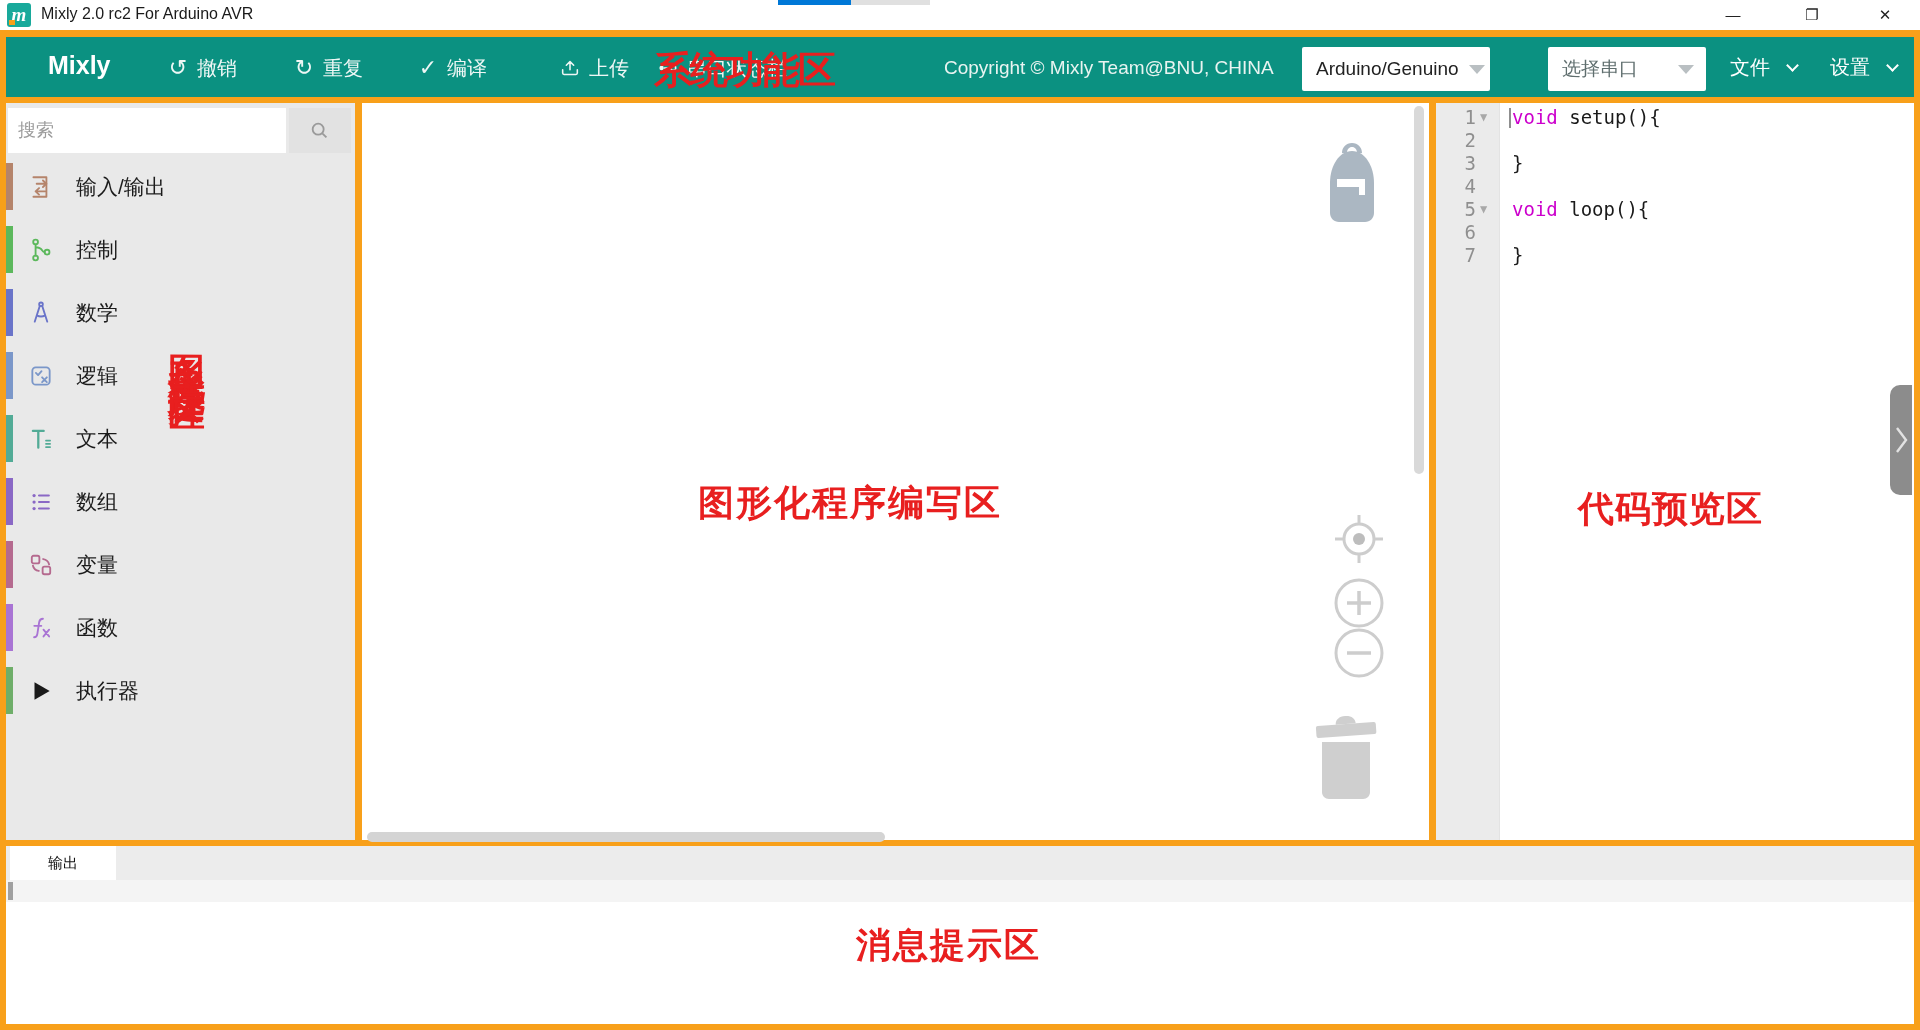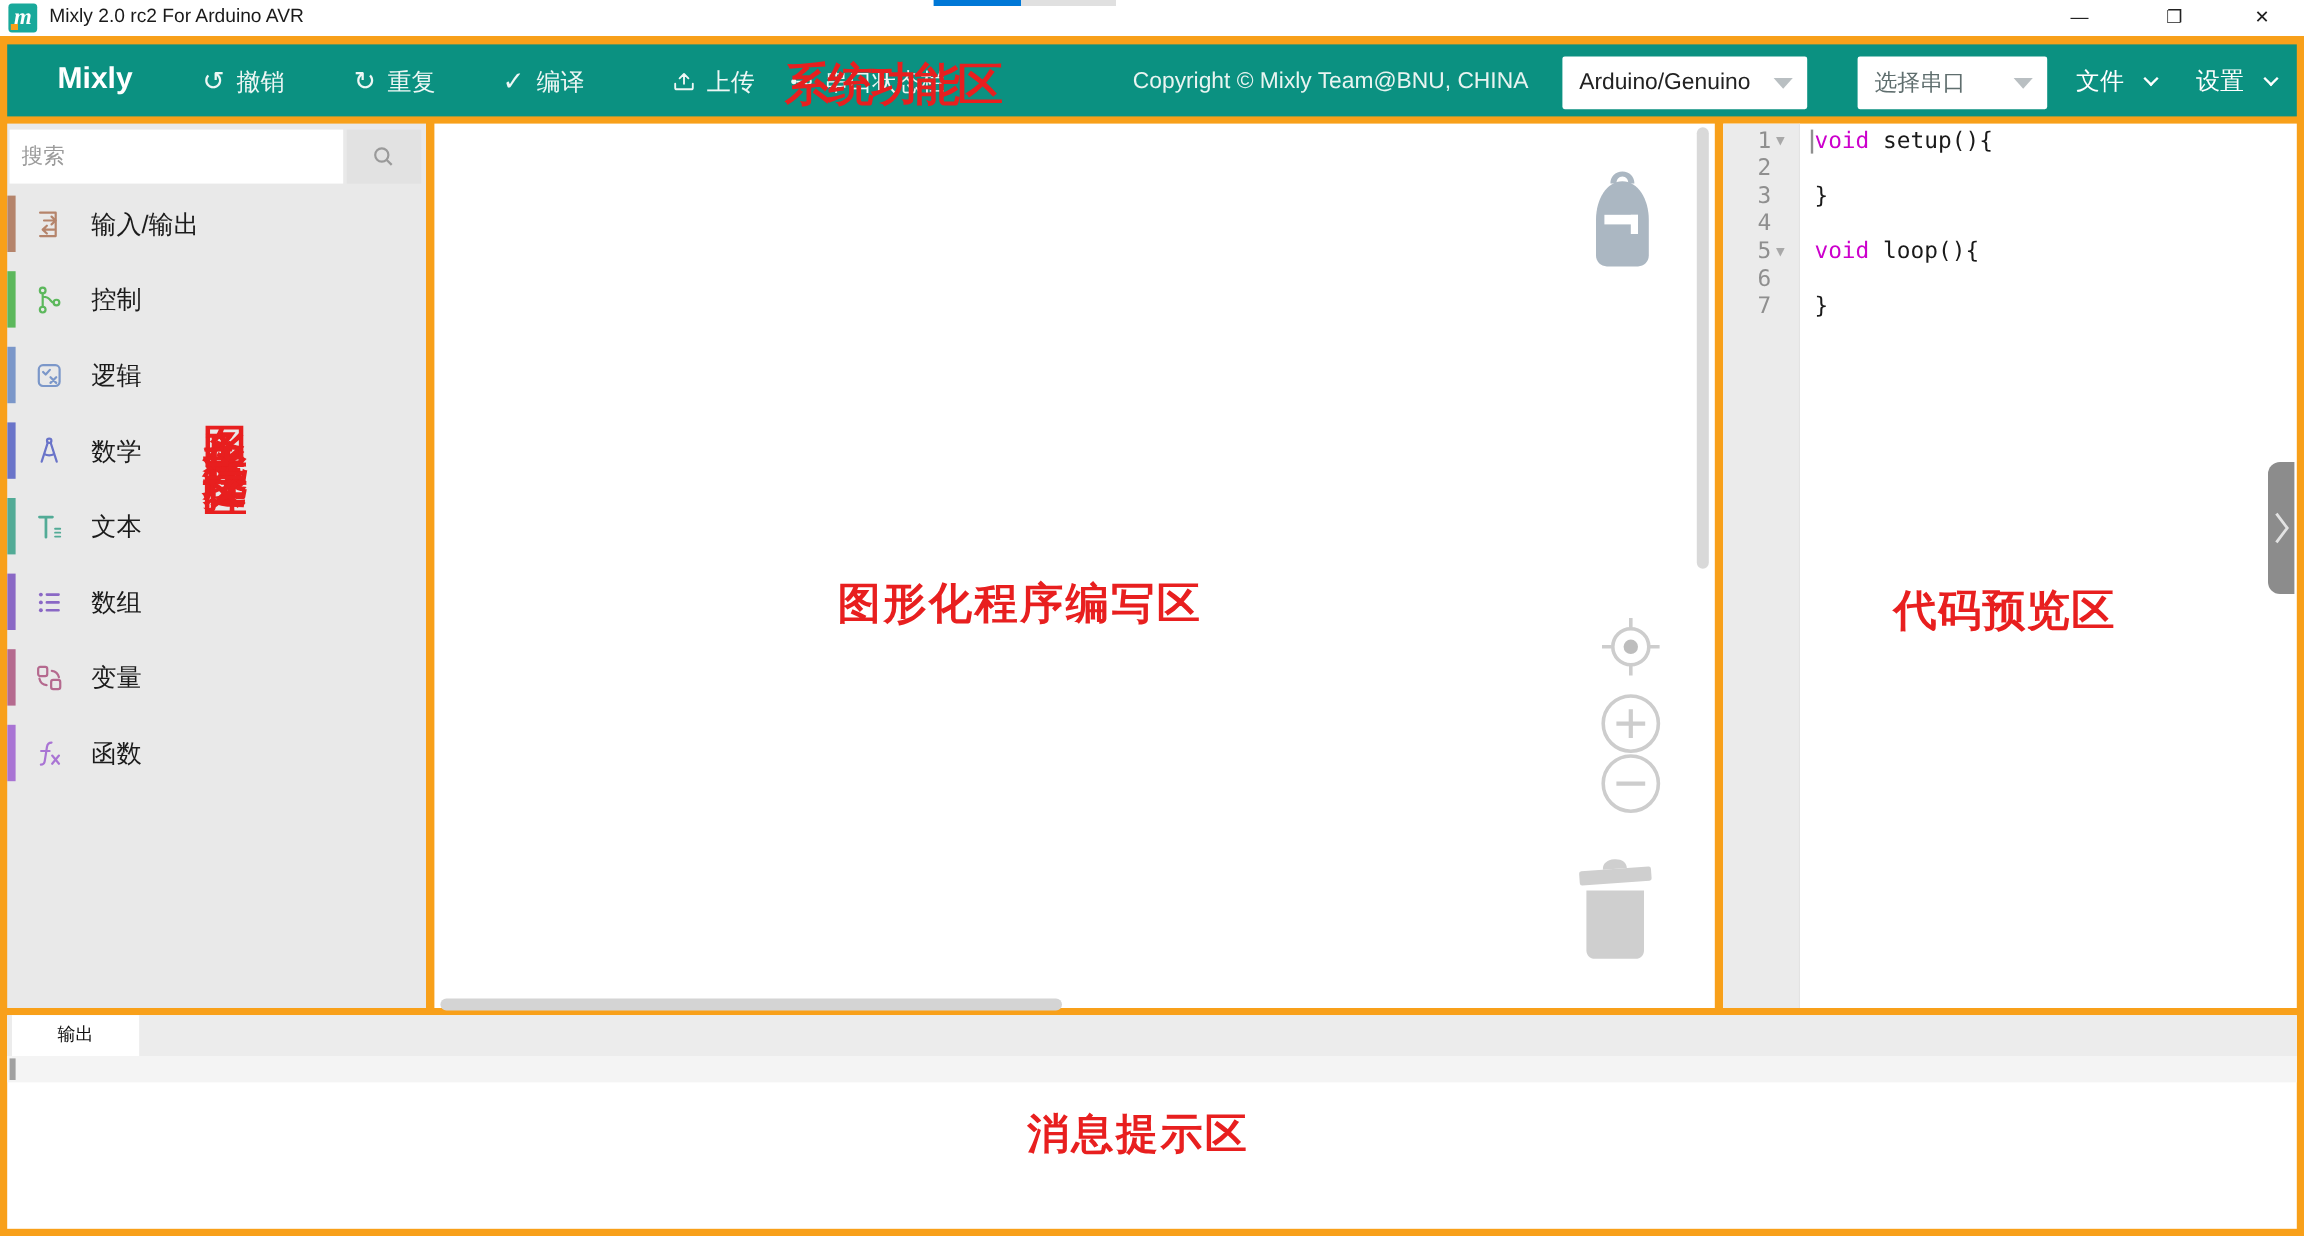"Arduino/Genuino" #board-select { justify-content: center -> none; width: 204px -> 188px }
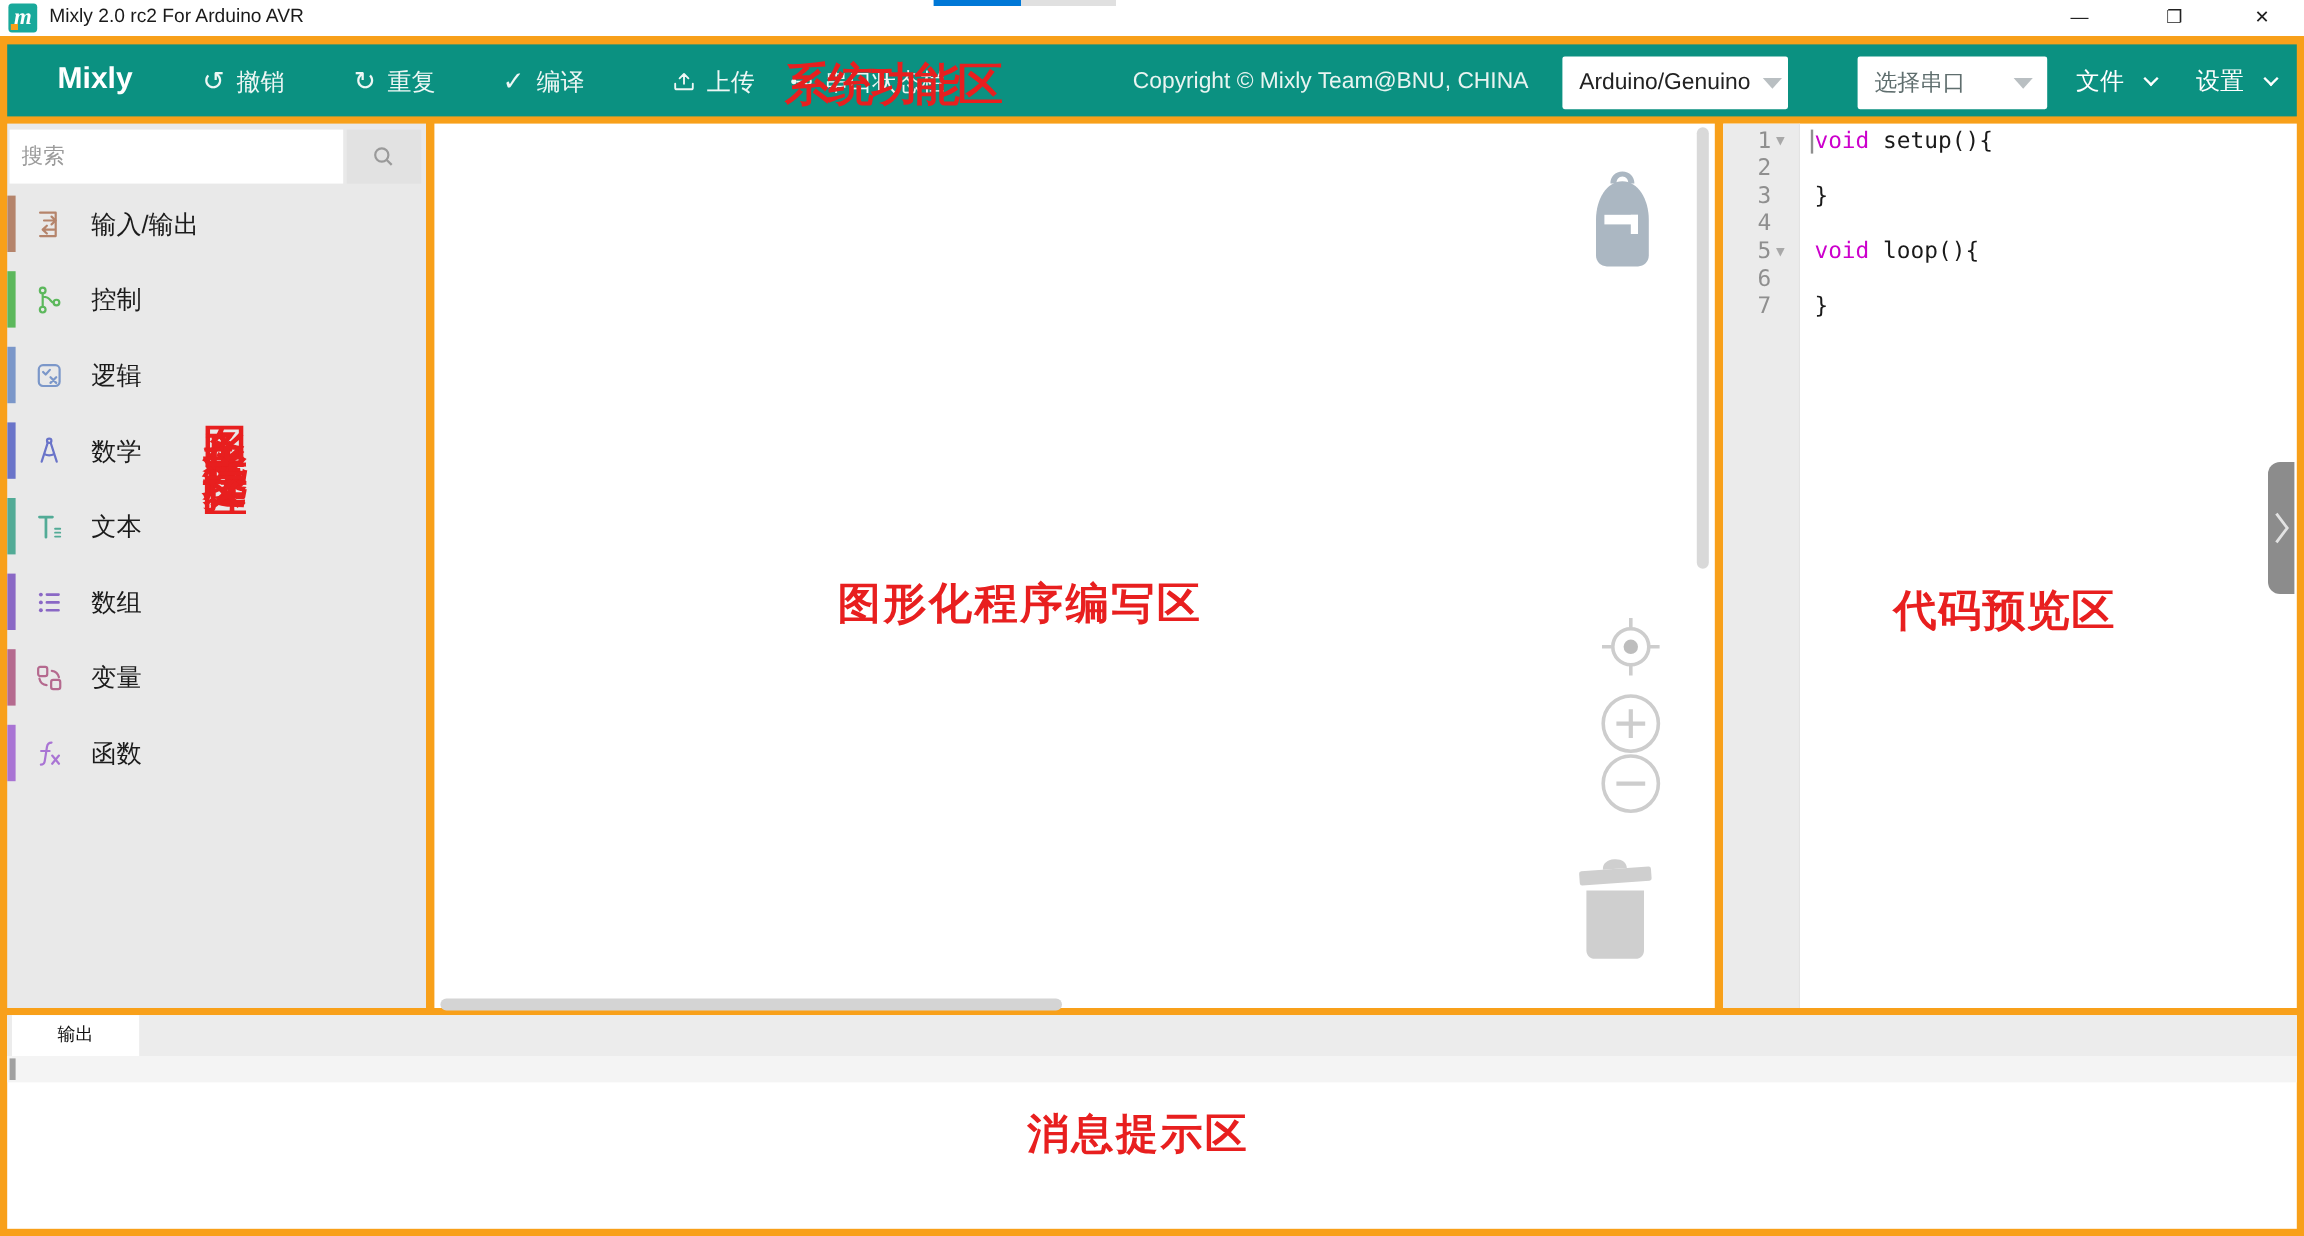"逻辑" div.cat-row { order: before "数学" -> after "数学" }
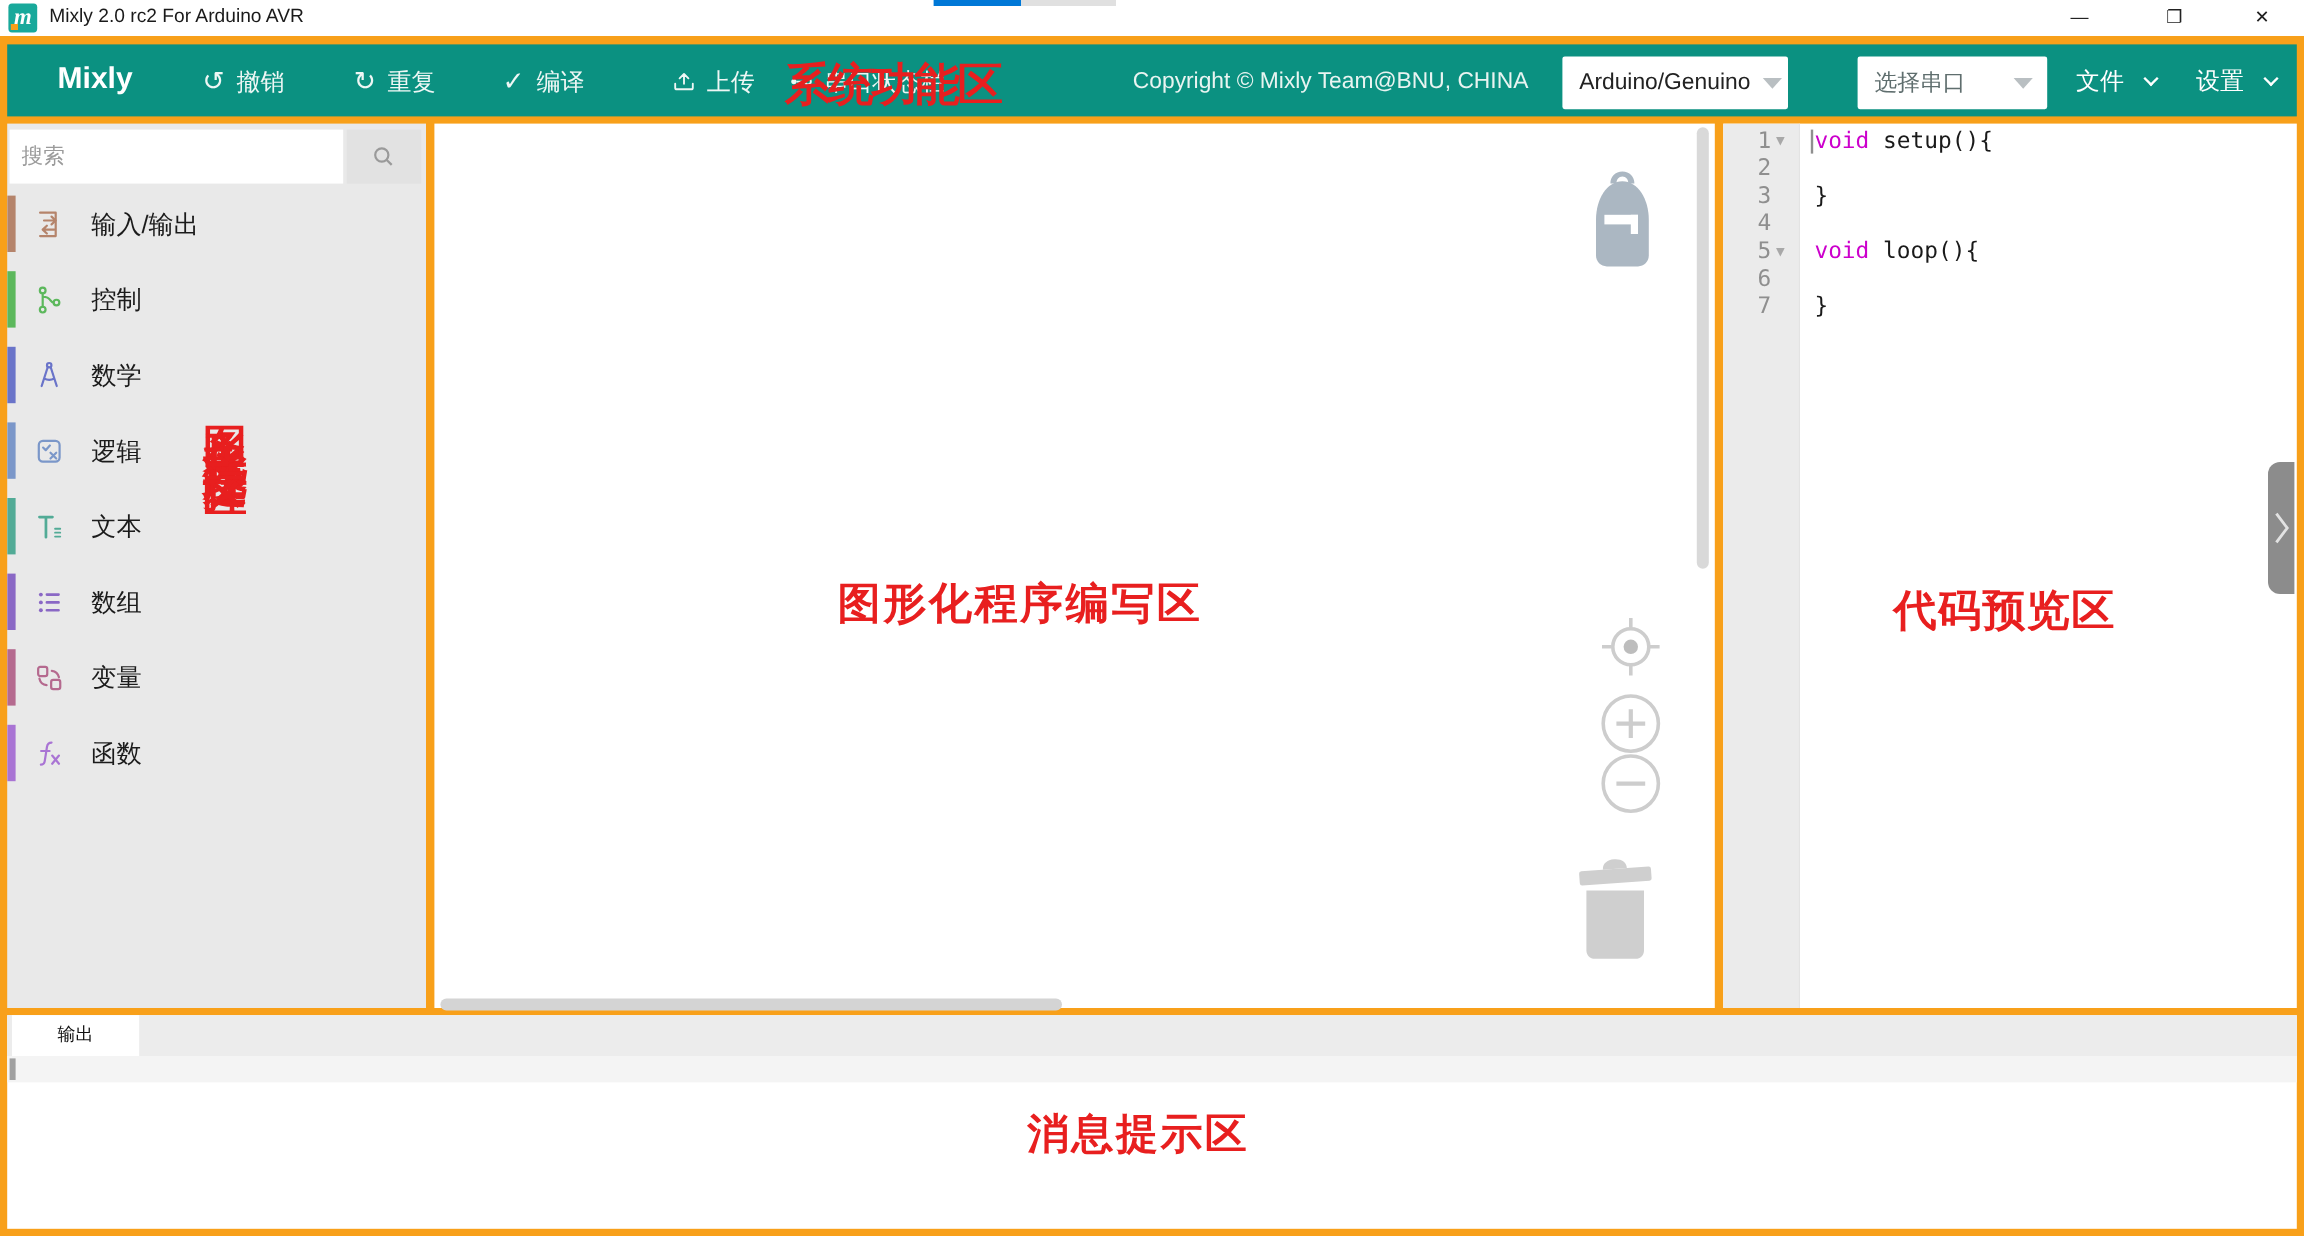"执行器" div.cat-row { html: none -> <div> <div></div> <span><svg> <path></path> </svg></span> <span>执行器</span> </div> }
